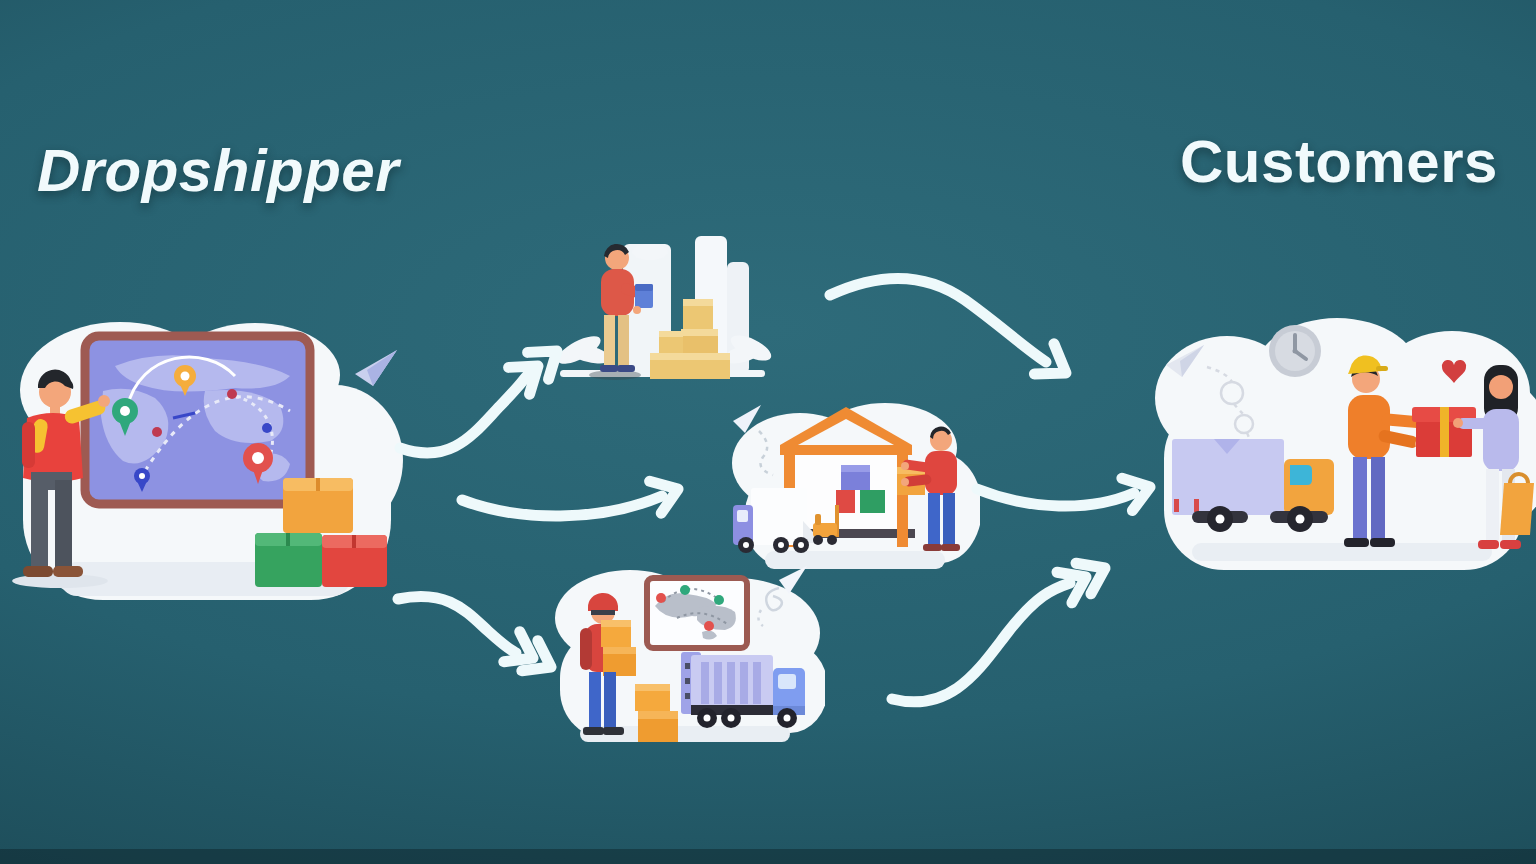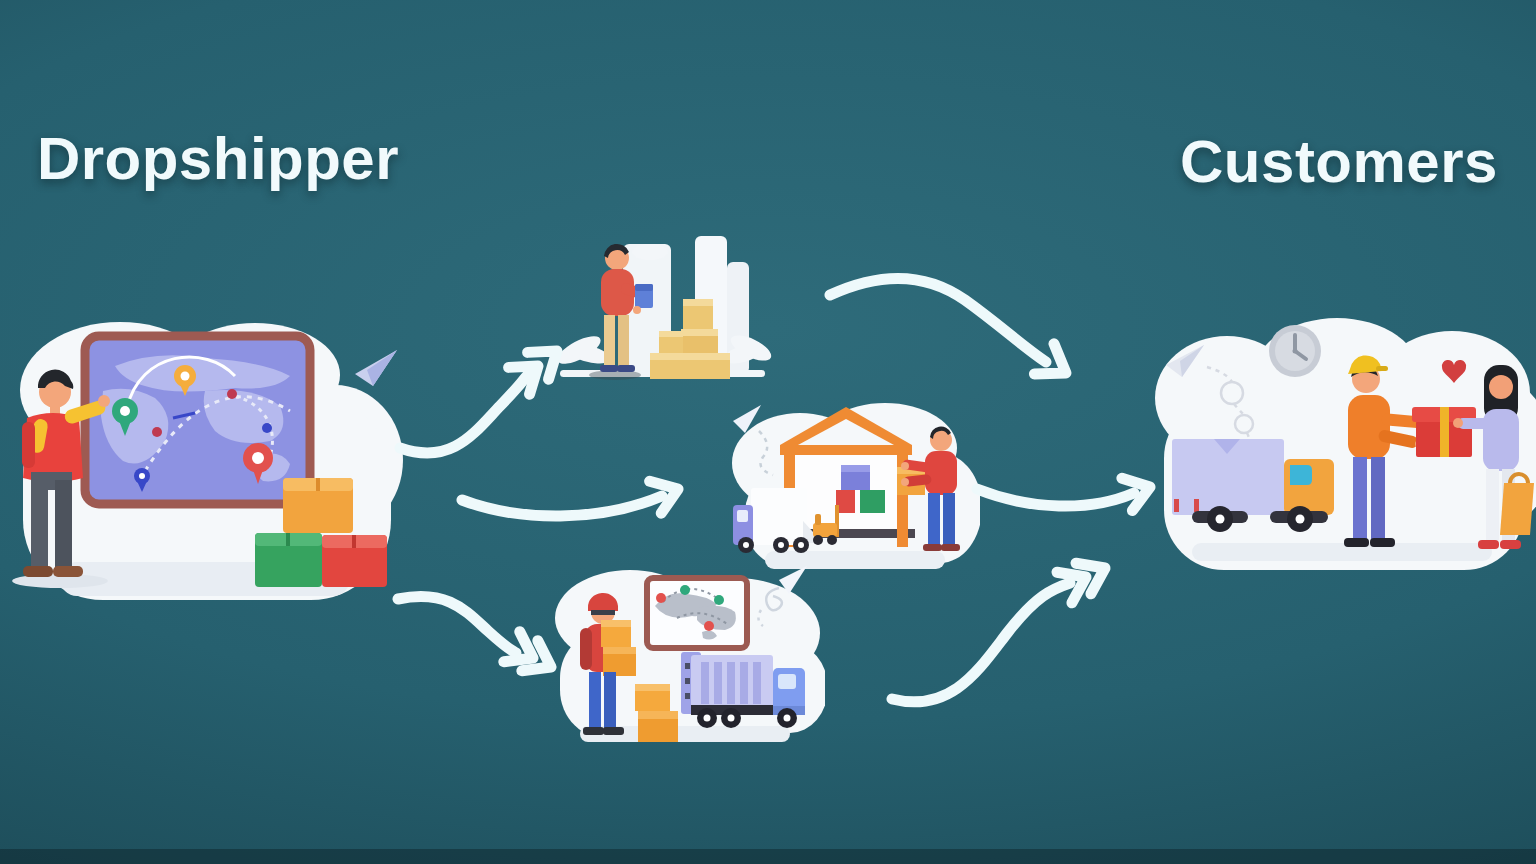"Dropshipper" .t-dropshipper { font-style: none -> italic; top: 124px -> 136px }
